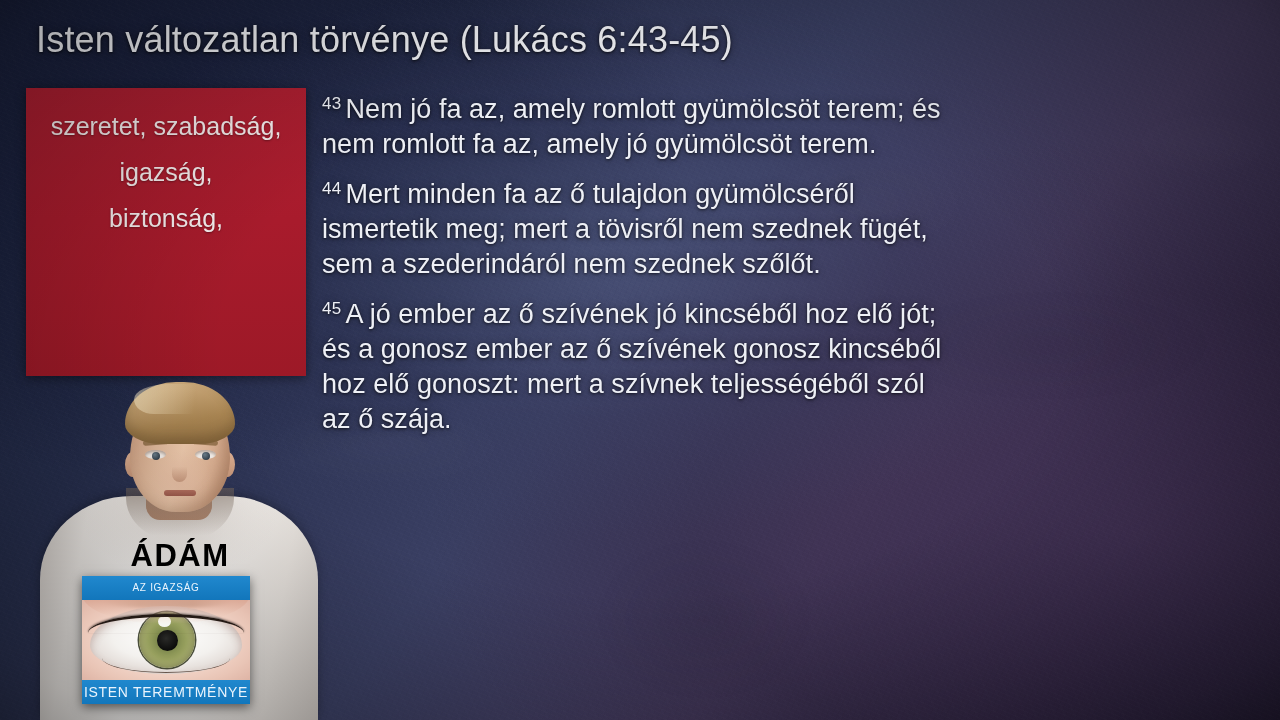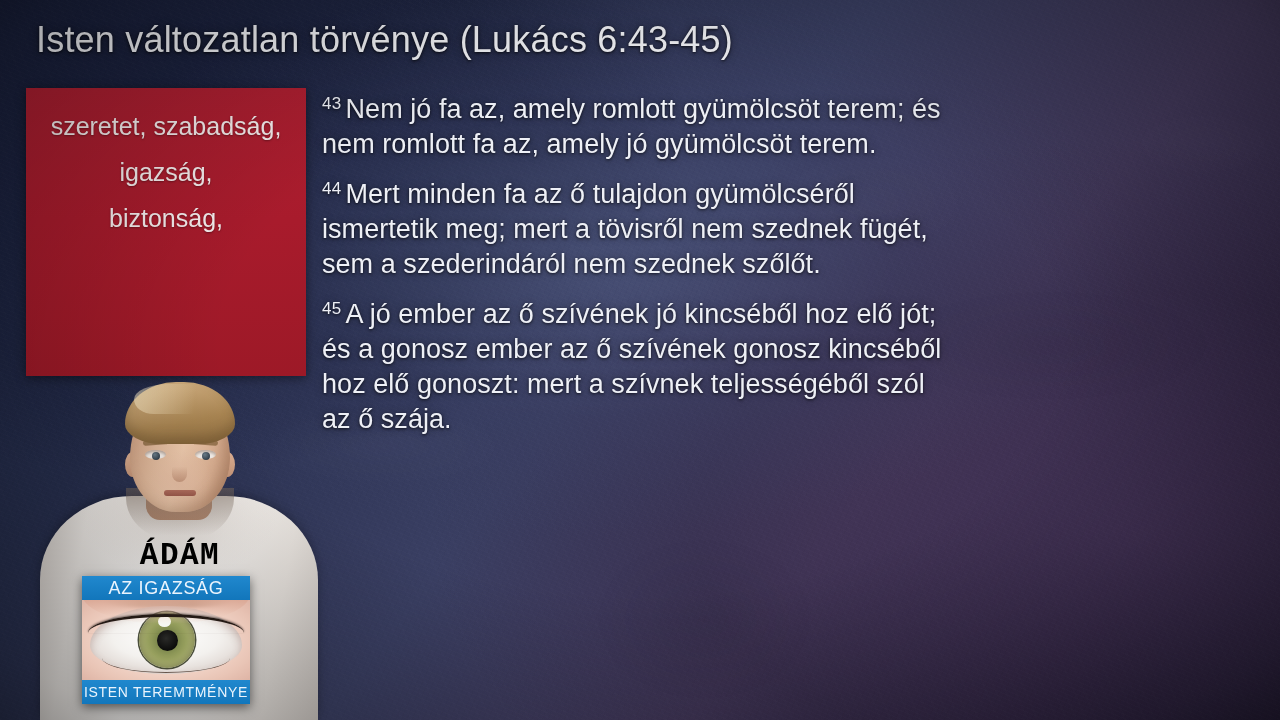"ÁDÁM" #presenter-name { font-family: Liberation Mono, monospace -> none }
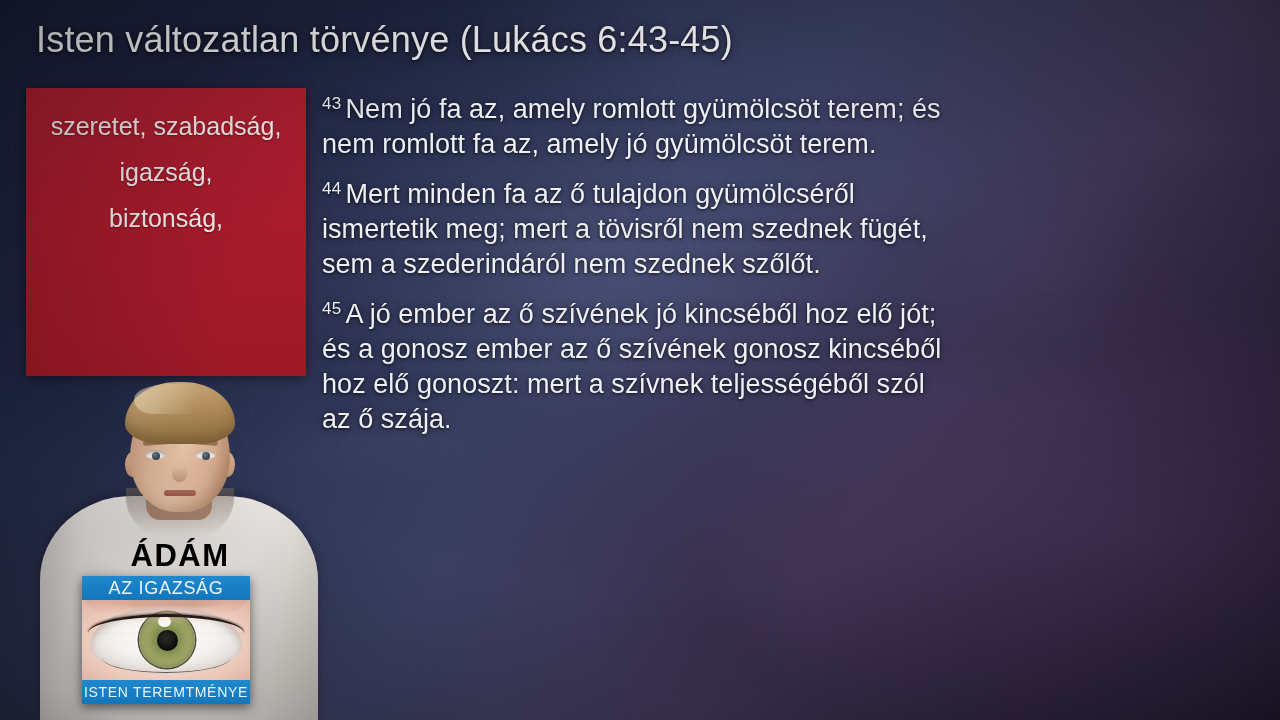"AZ IGAZSÁG" .book-bar { font-size: 18px -> 10px }
